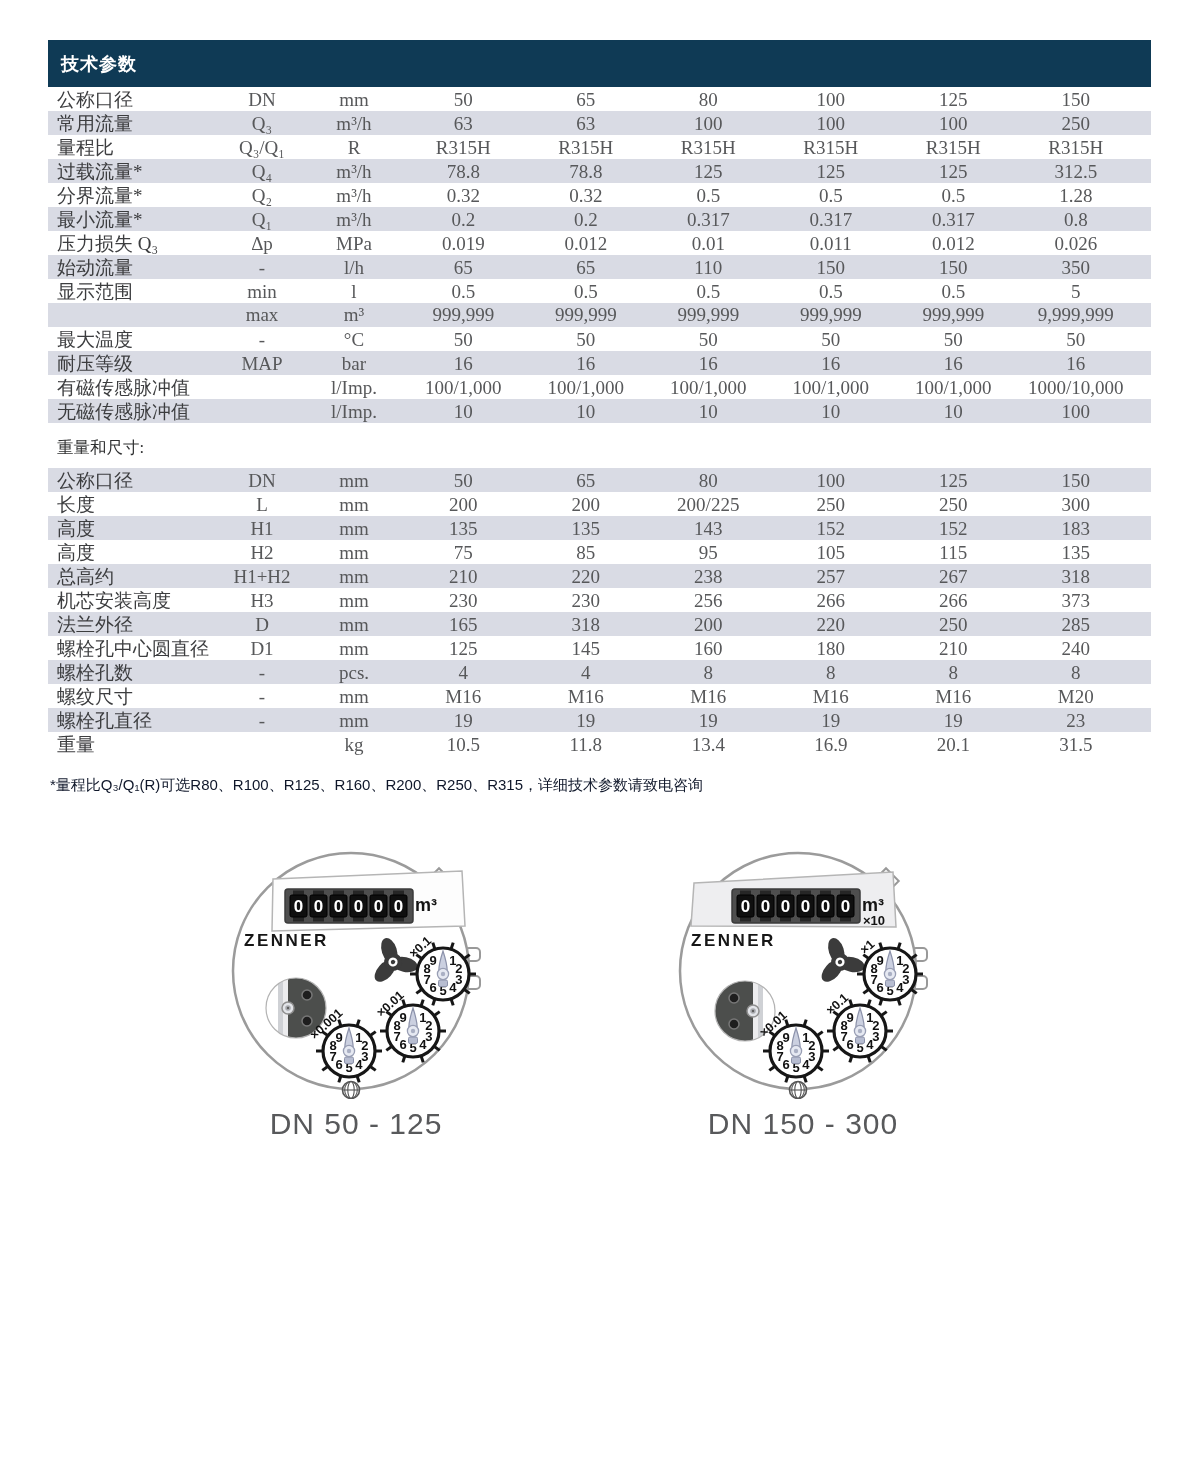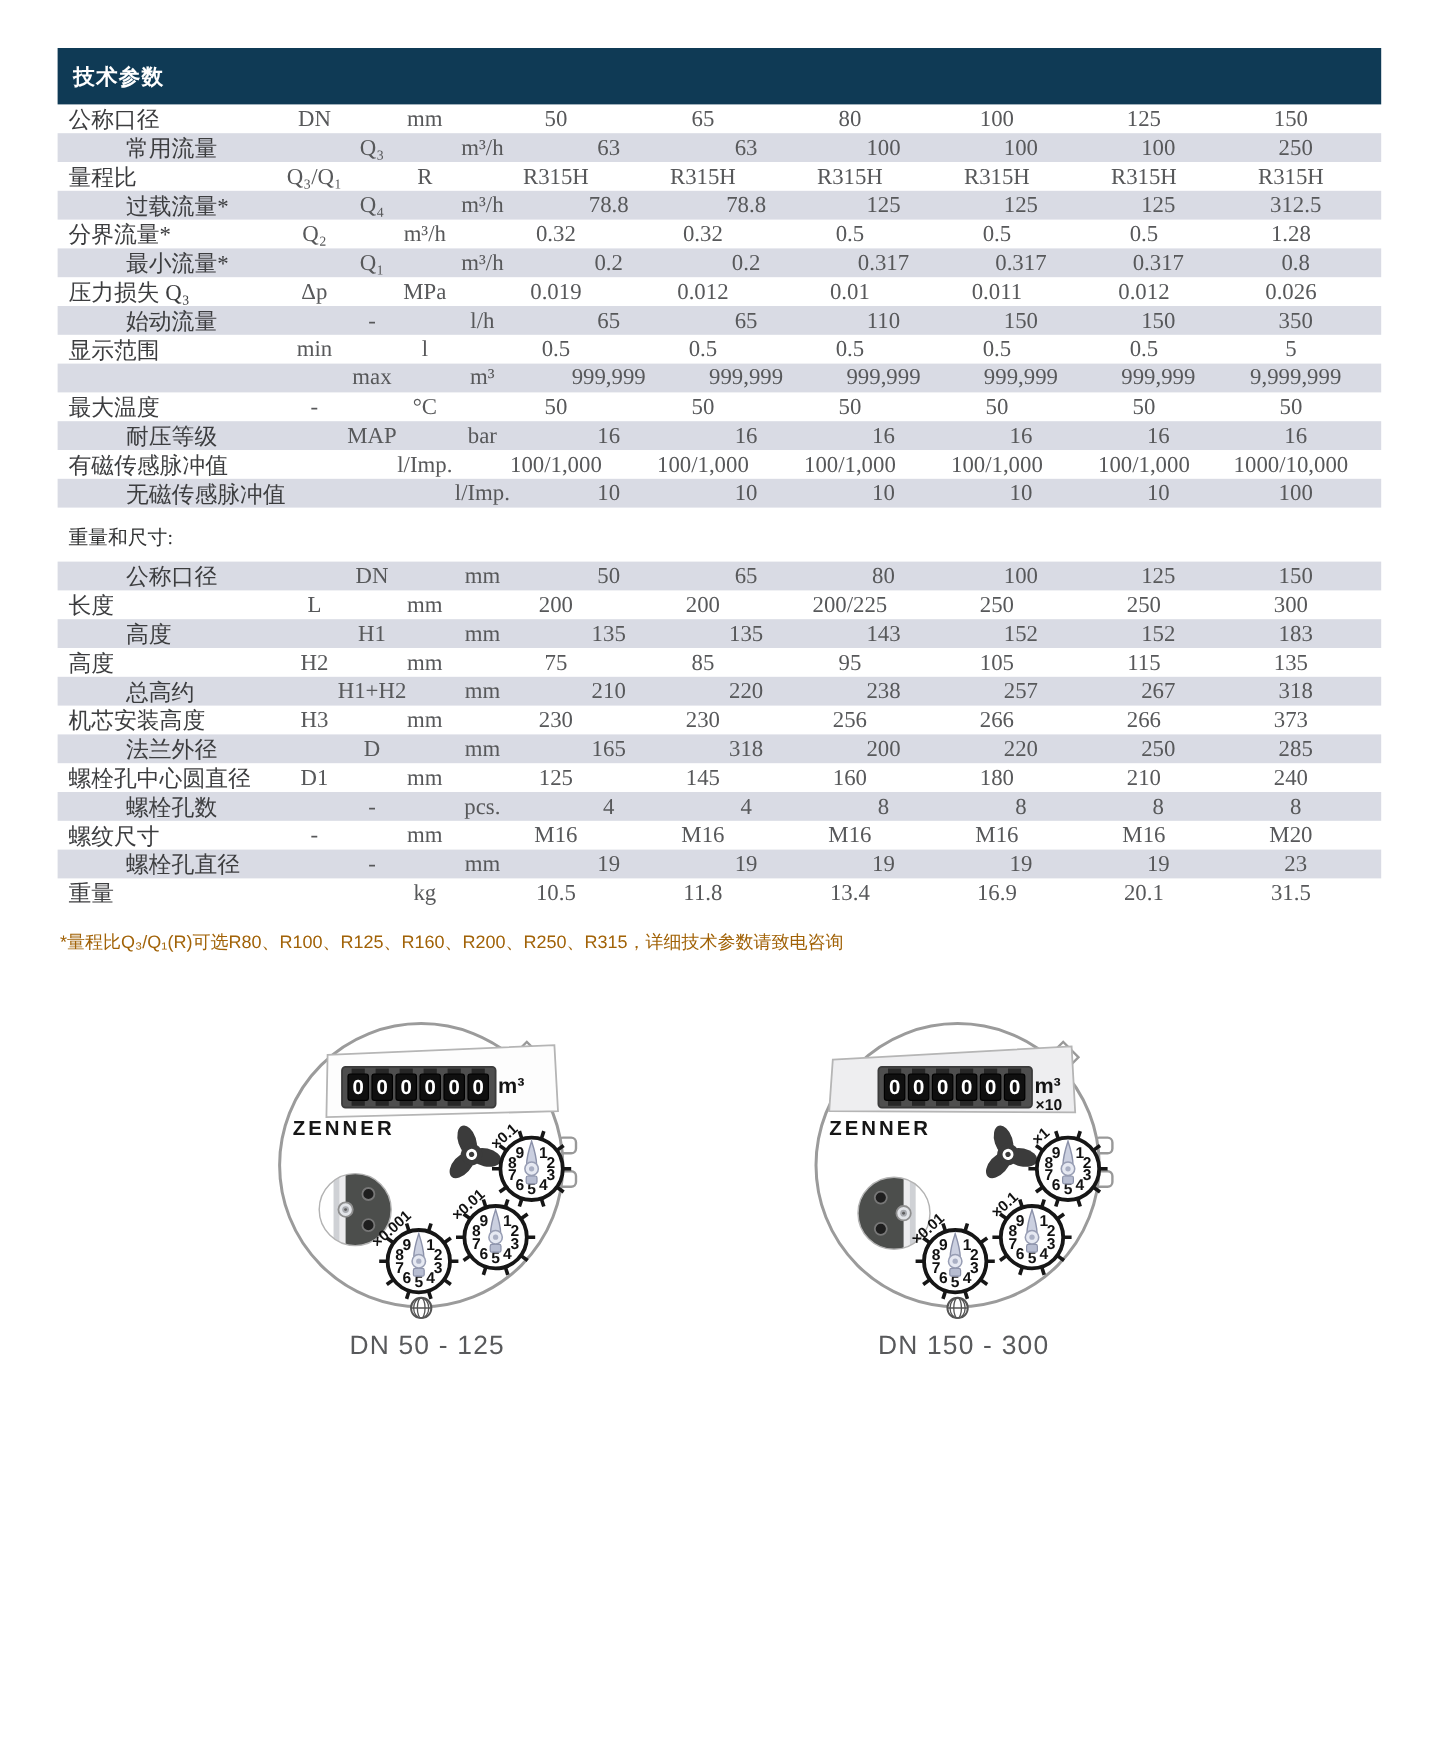"常用流量" .trow.alt { padding-left: 48px -> none }
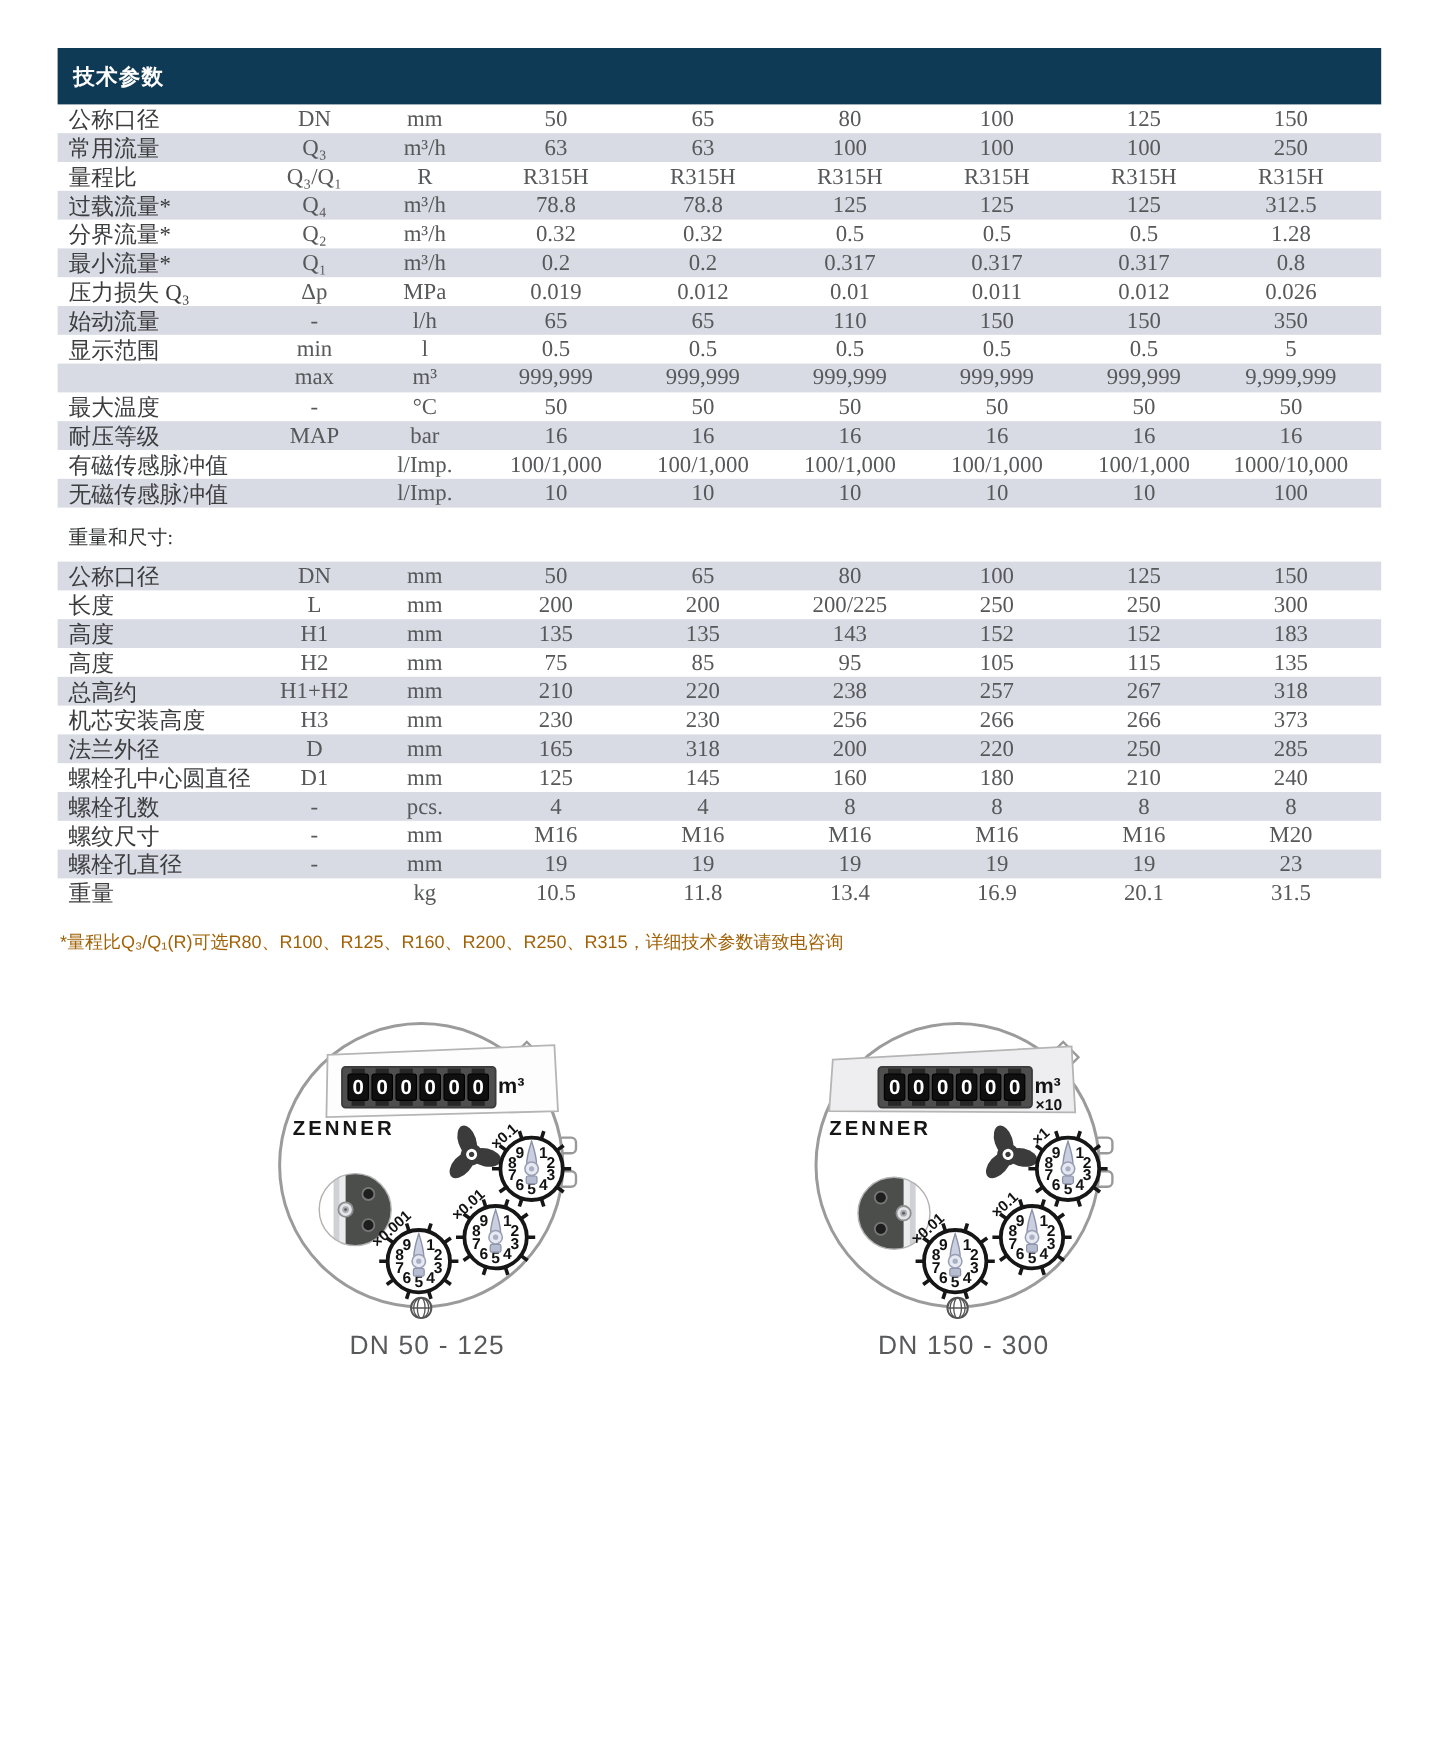"*量程比Q₃/Q₁(R)可选R80、R100、R125、R160、R200、R2" .footnote { color: #a16207 -> #0f172a }
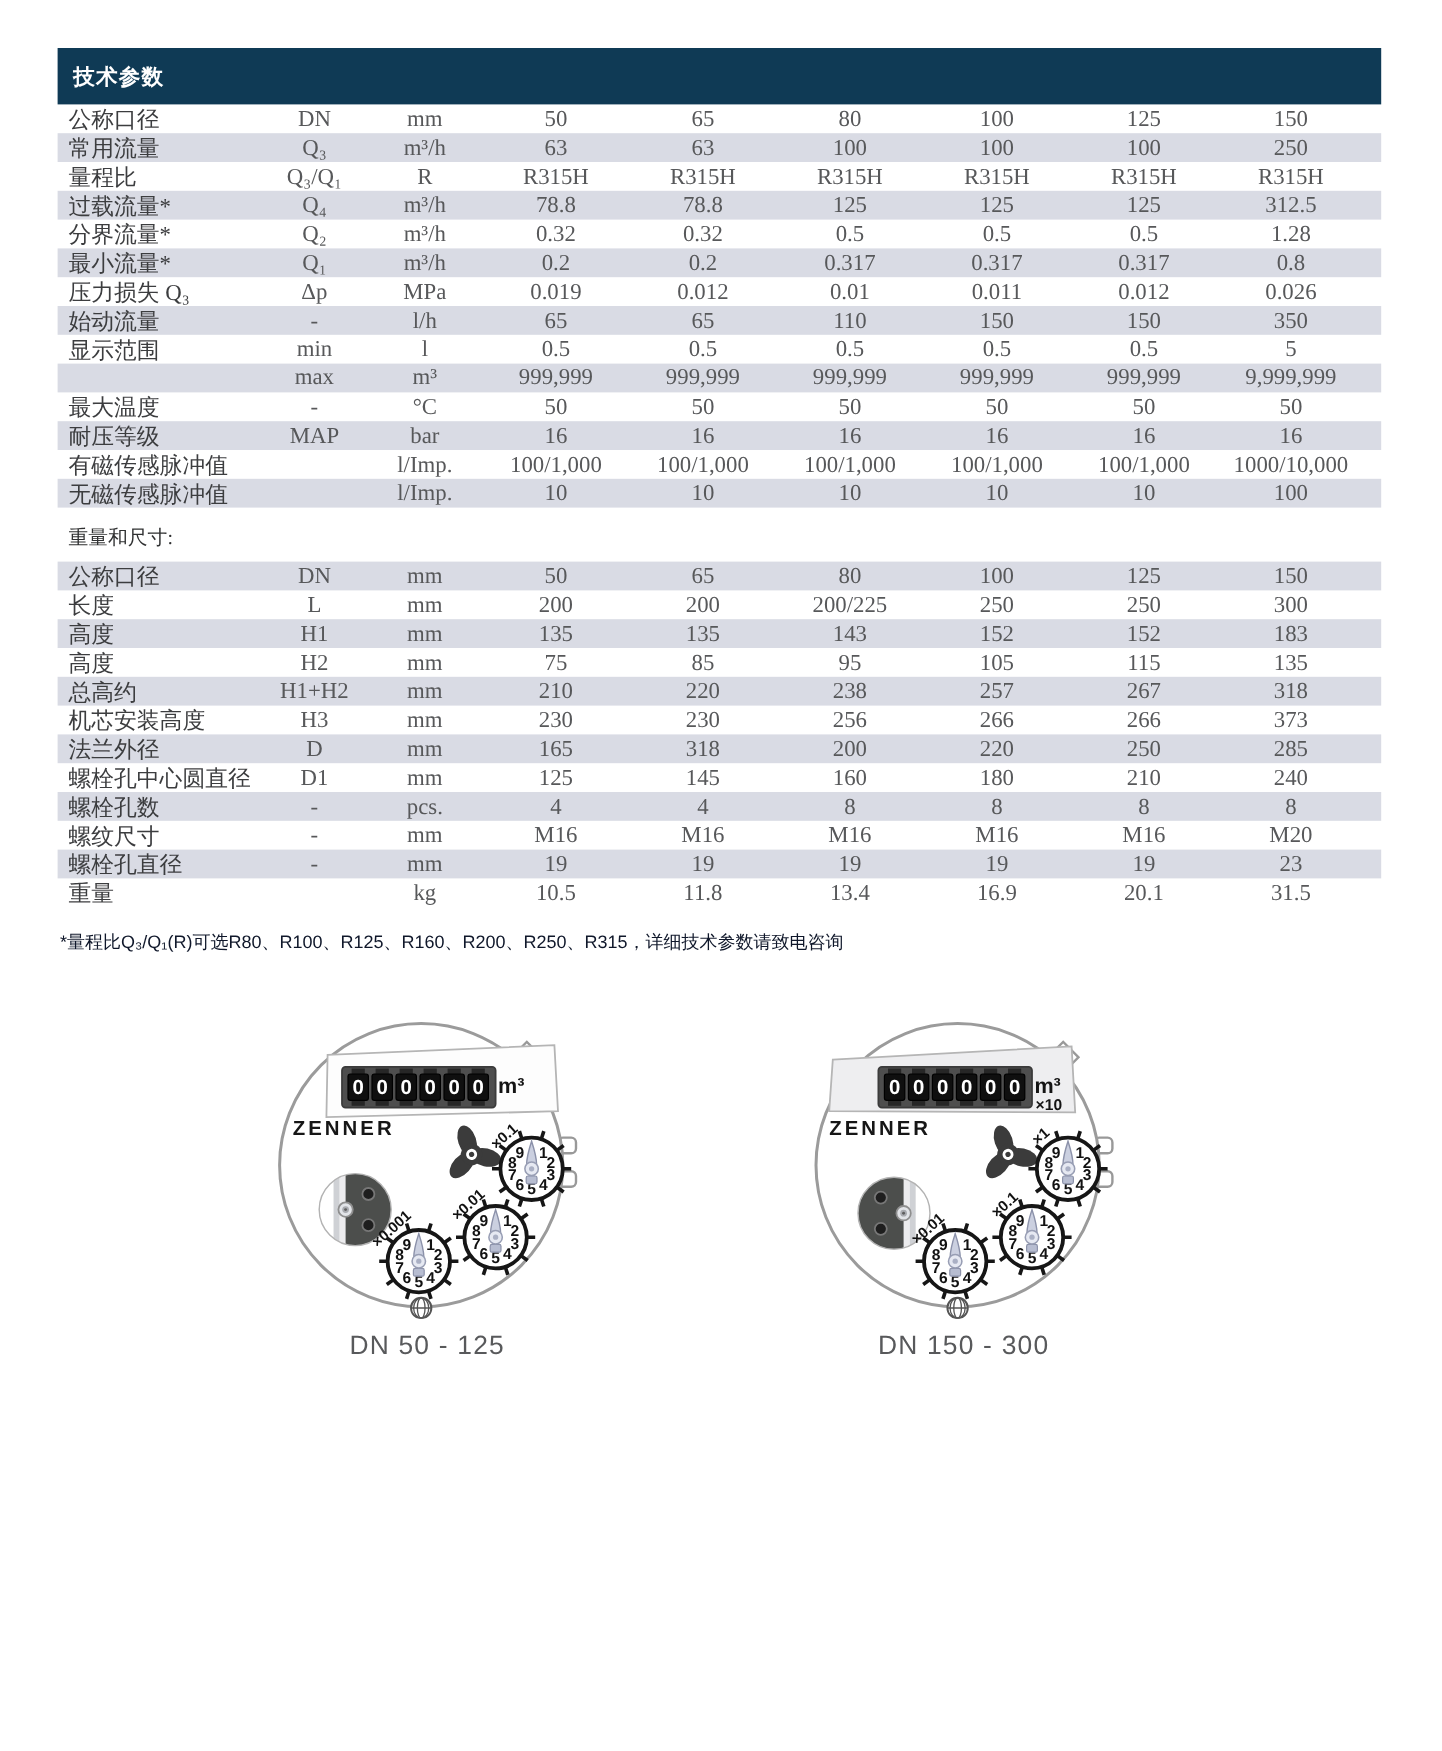"DN 50 - 125" .meter figcaption { font-size: 22px -> 30px }
